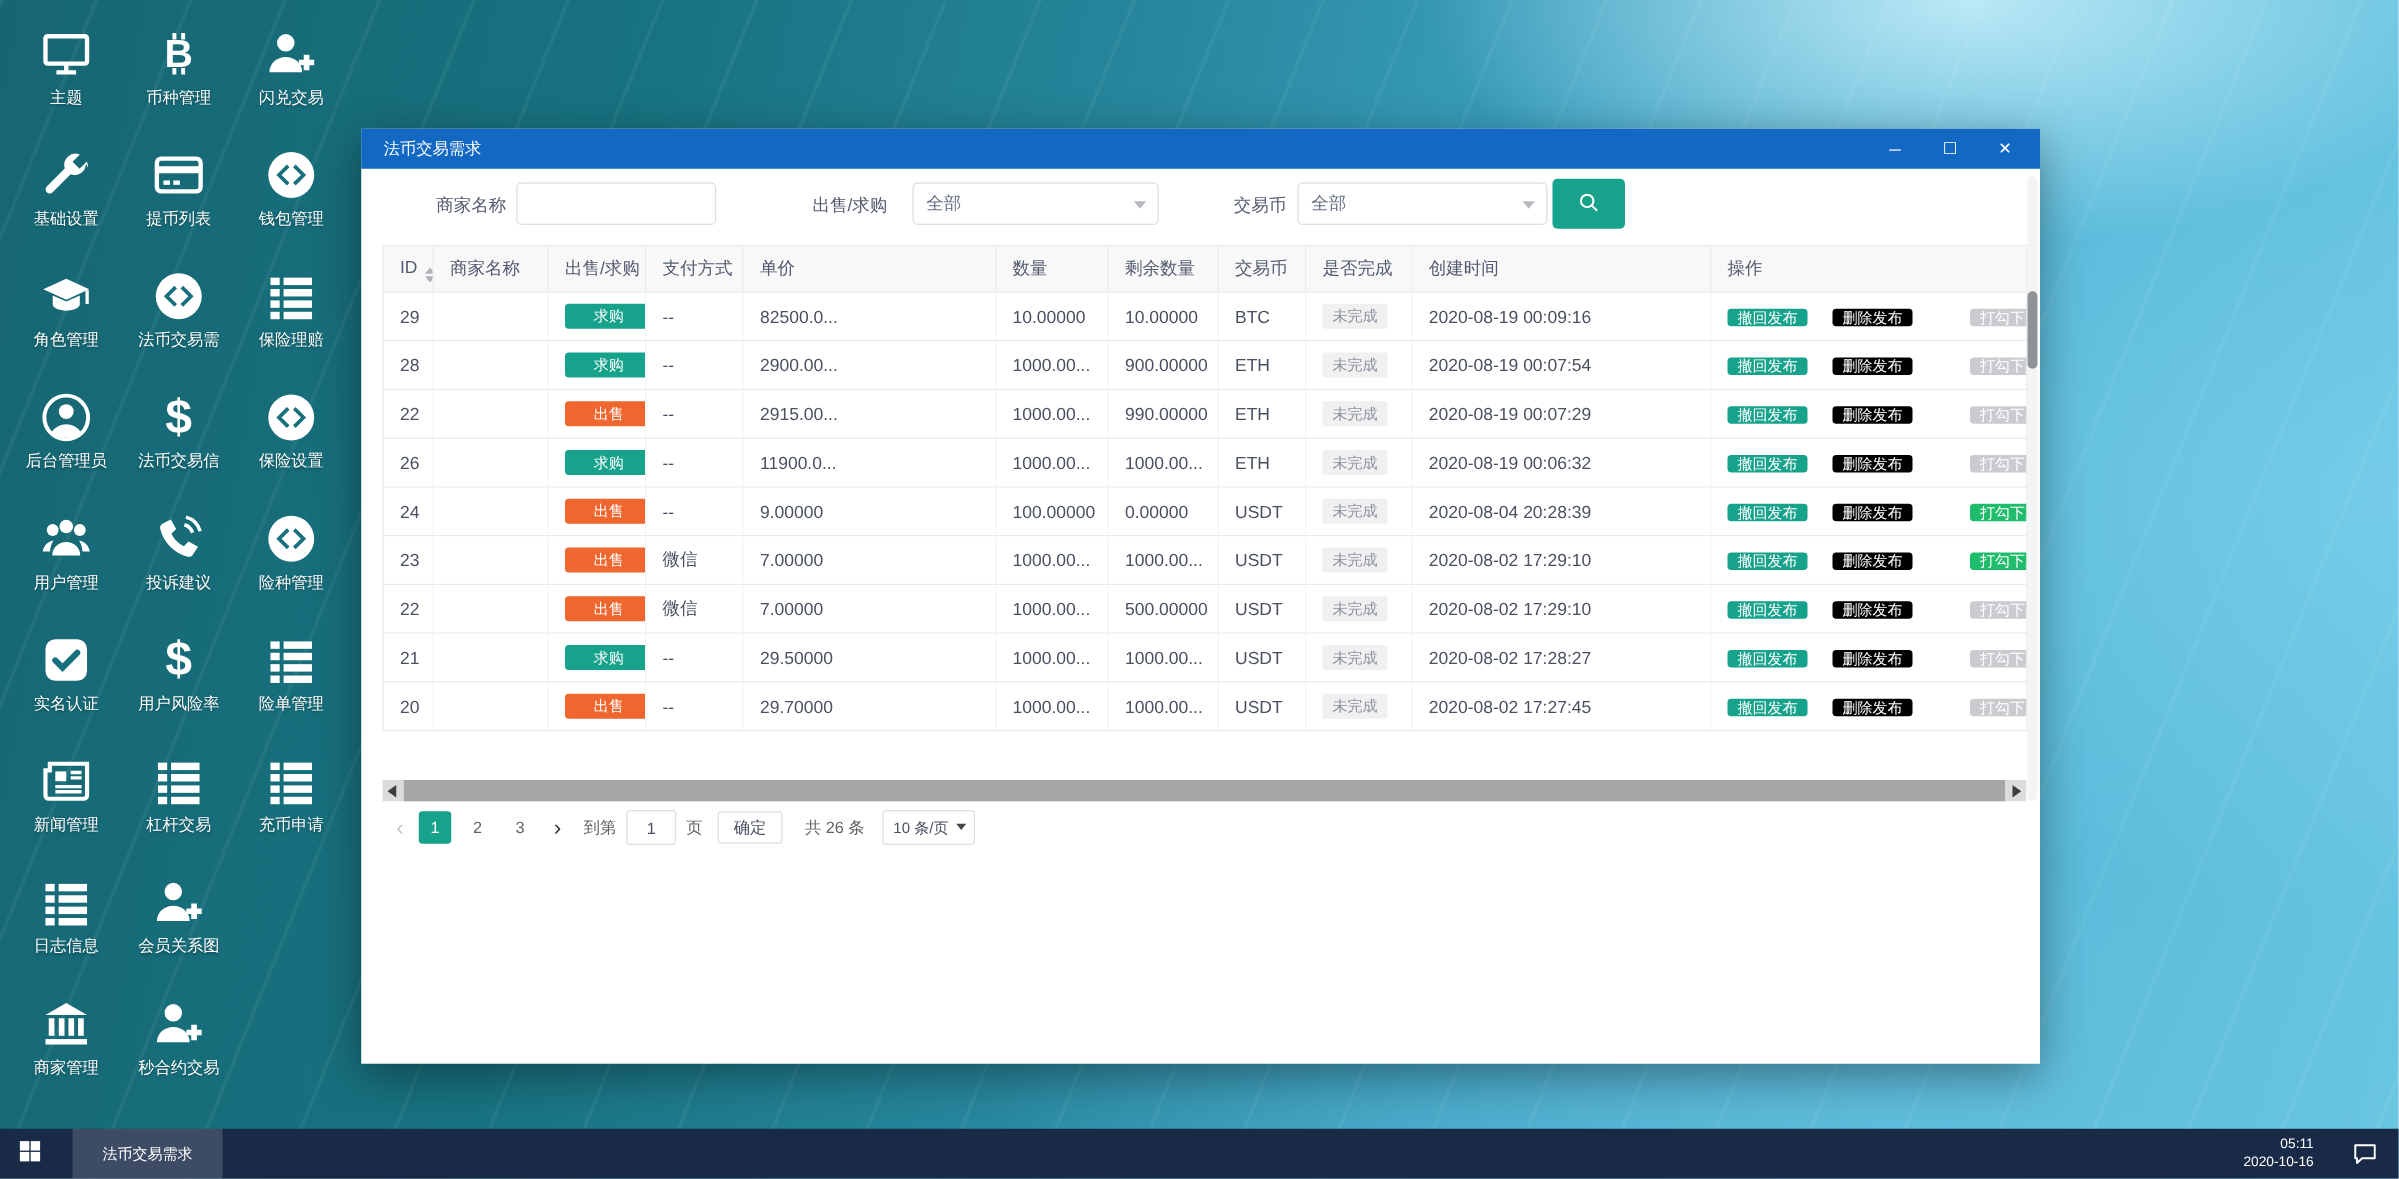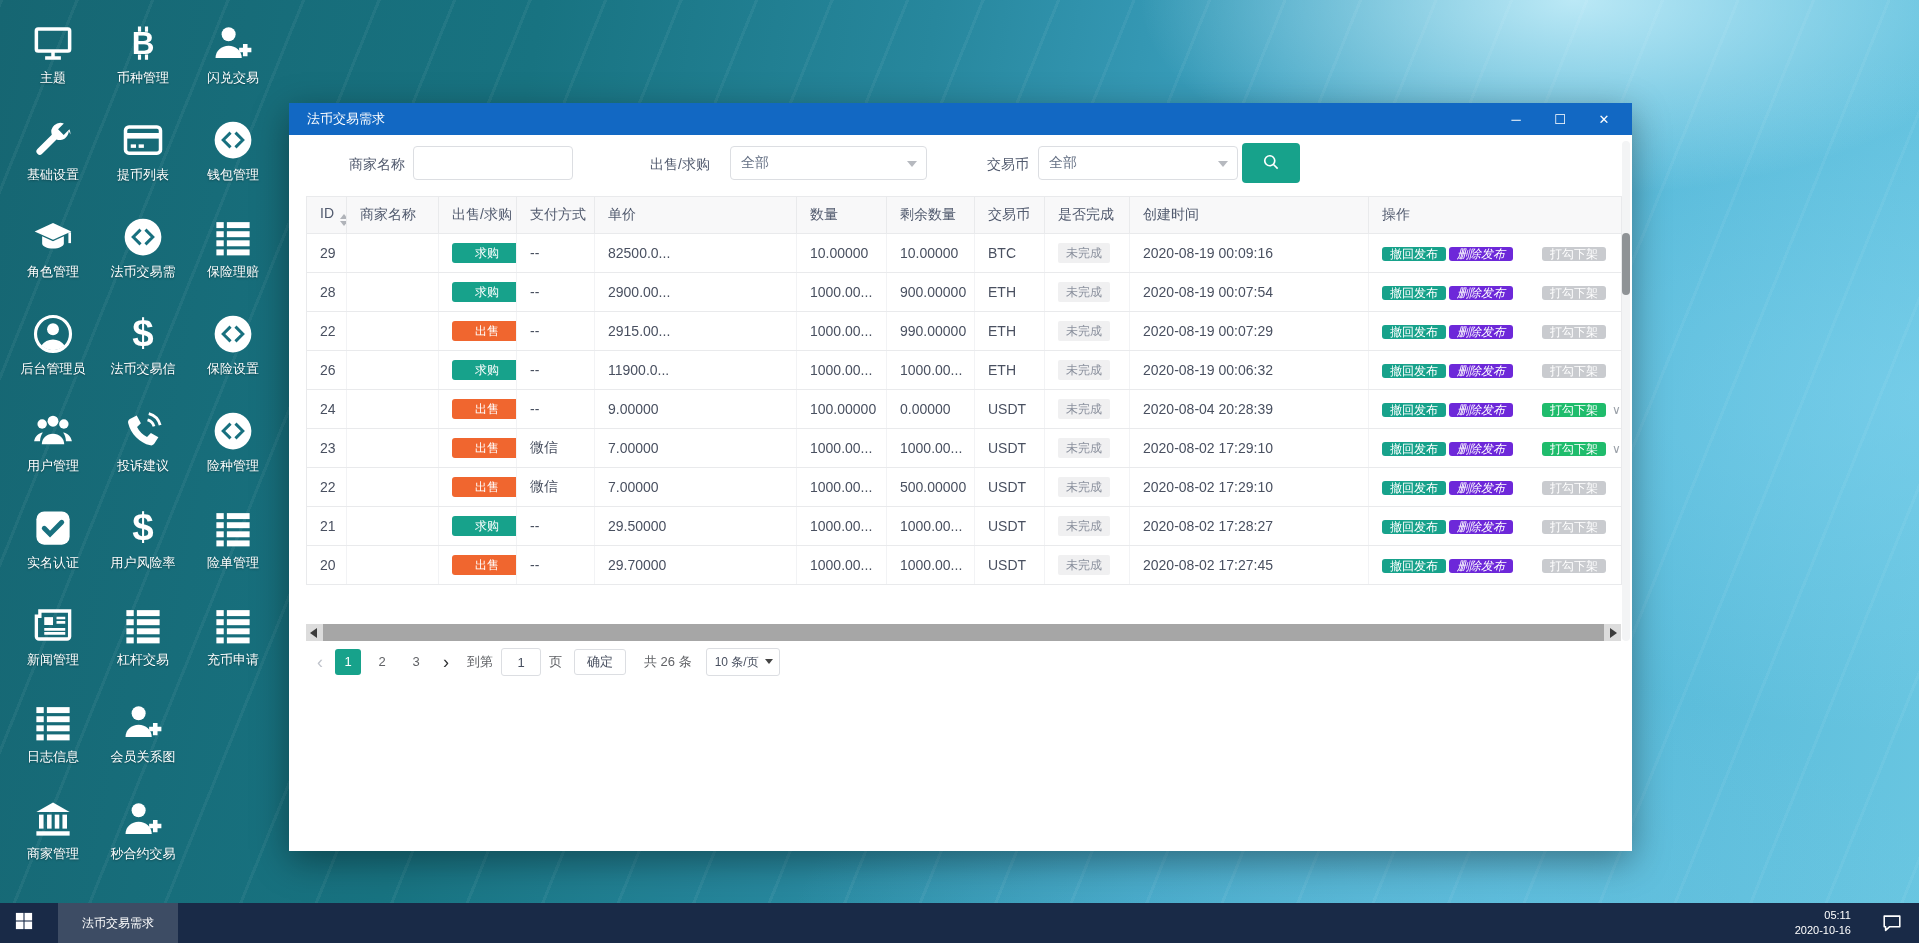"撤回发布" .abtn { margin-right: 3px -> 20px }
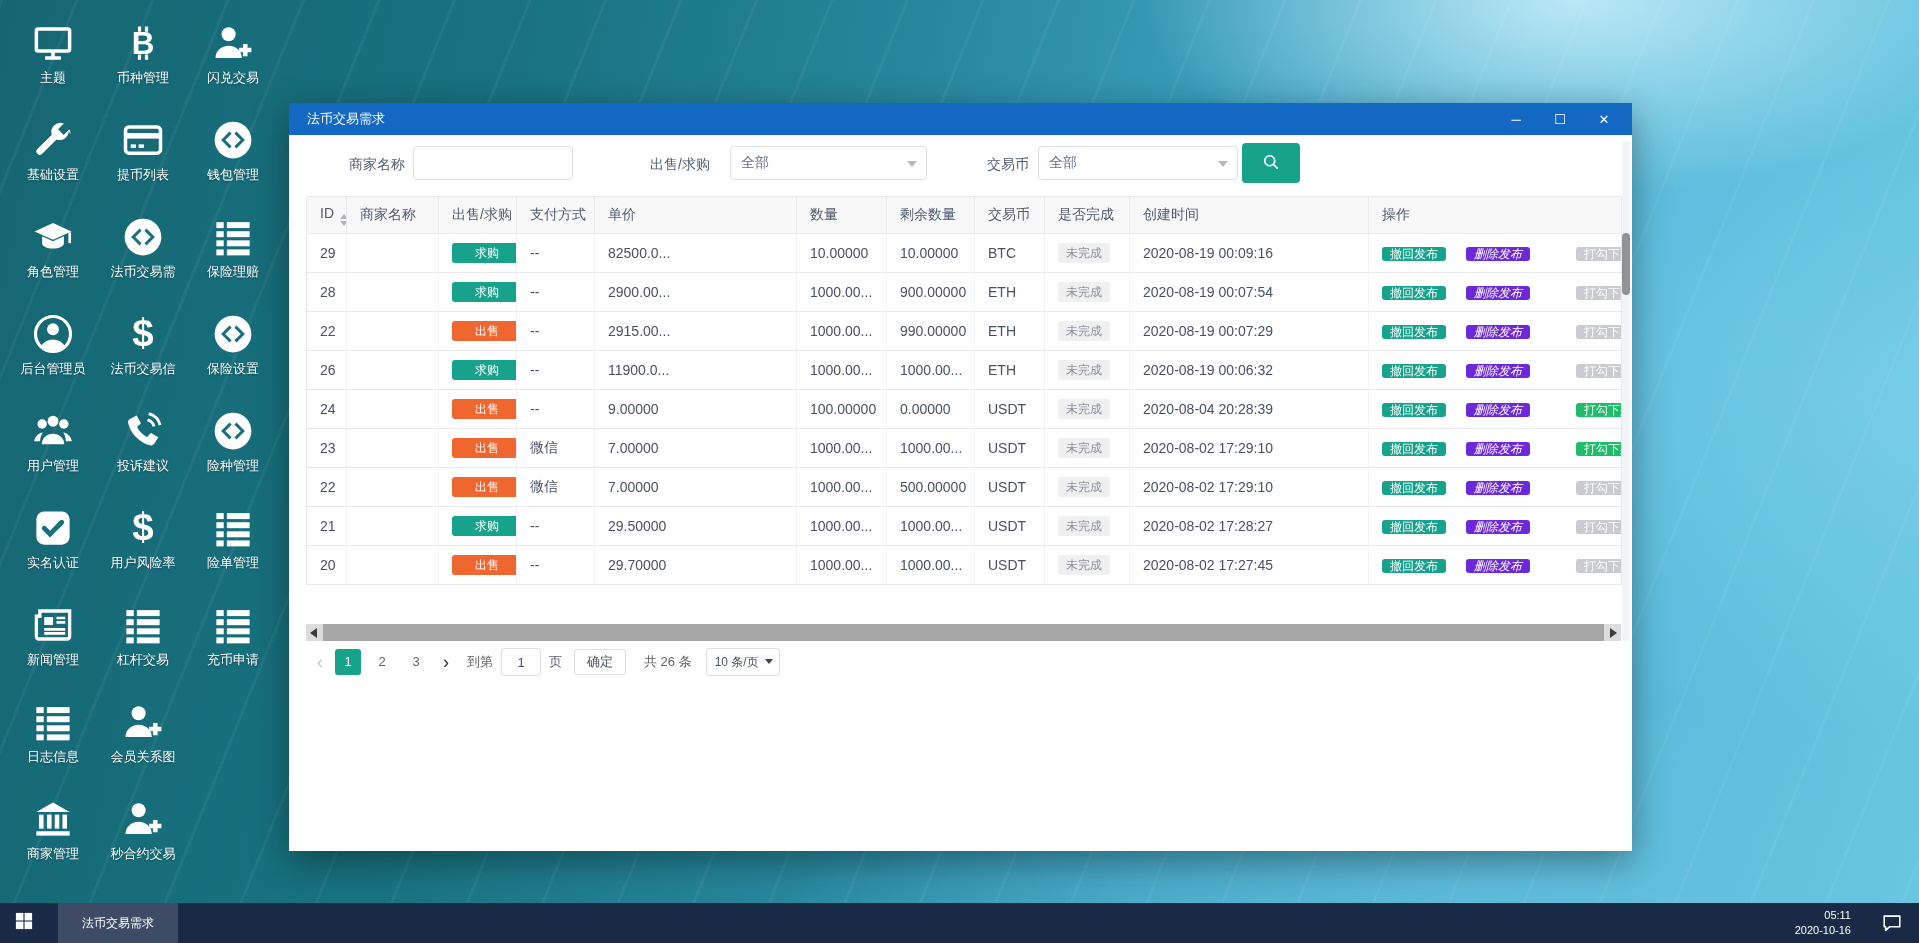"删除发布" .a-red { background: #6d28d9 -> #000000; font-style: italic -> none }
